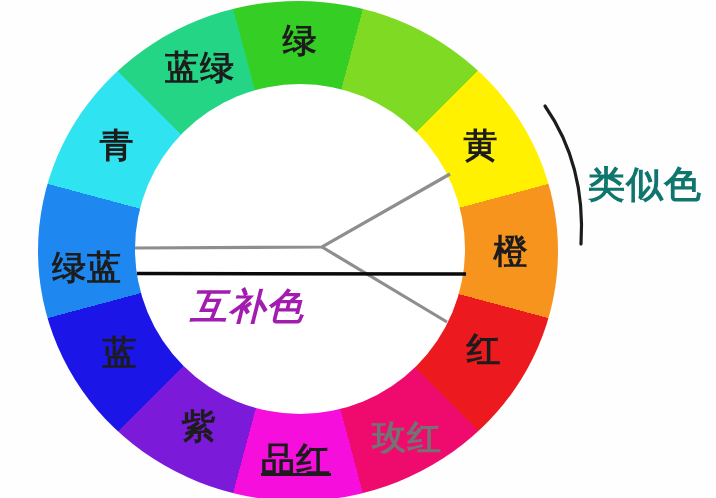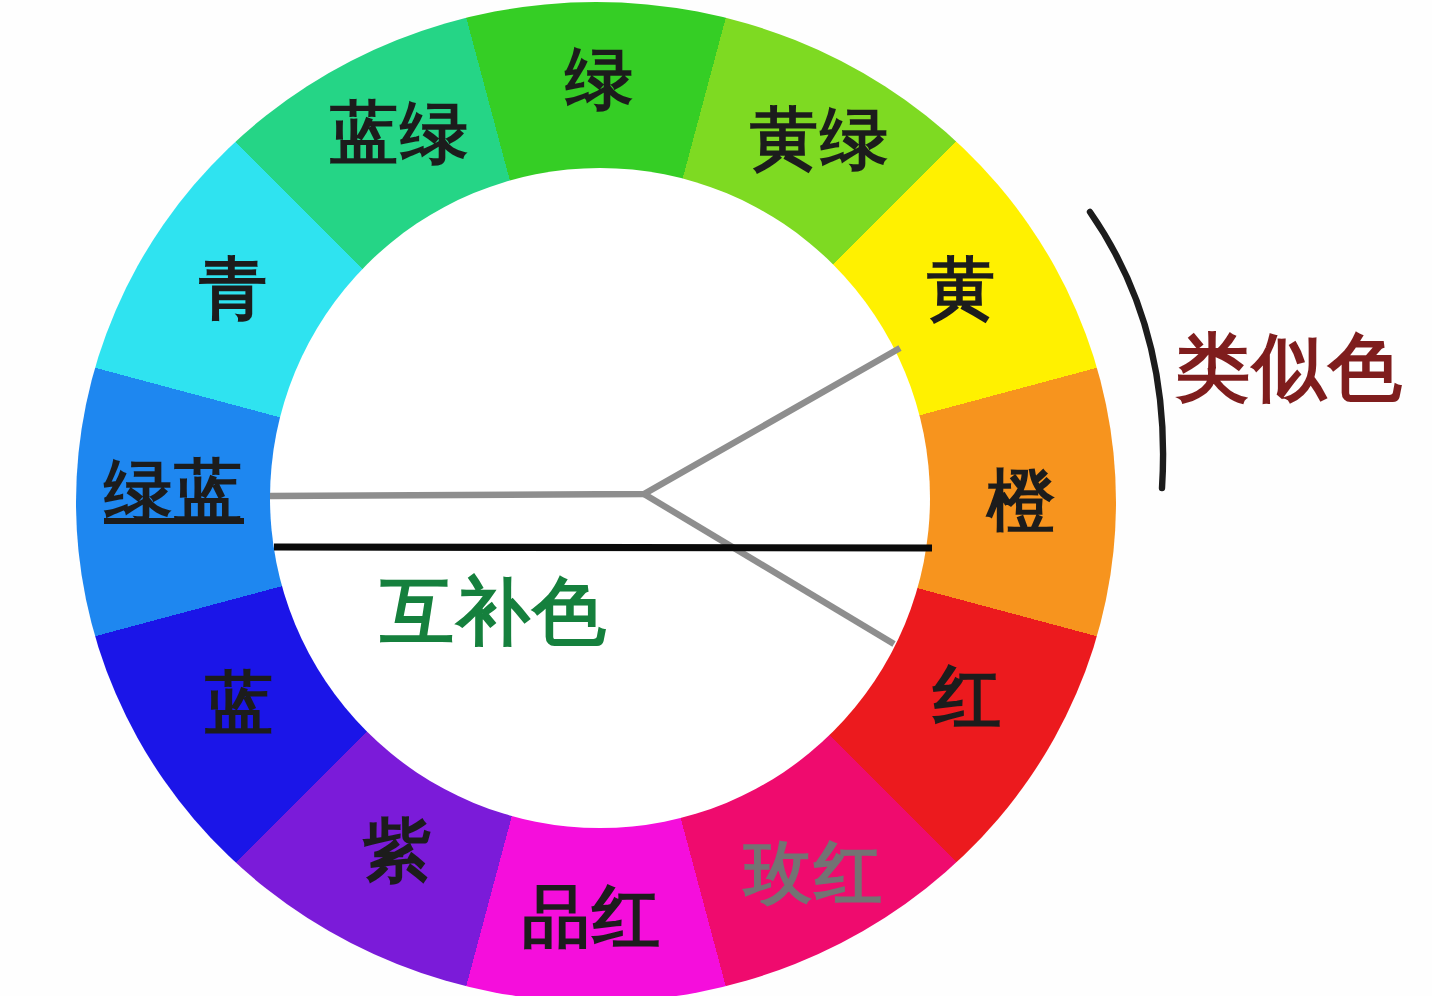"黄绿" span.seg-label { html: <span>黄绿</span> -> none }
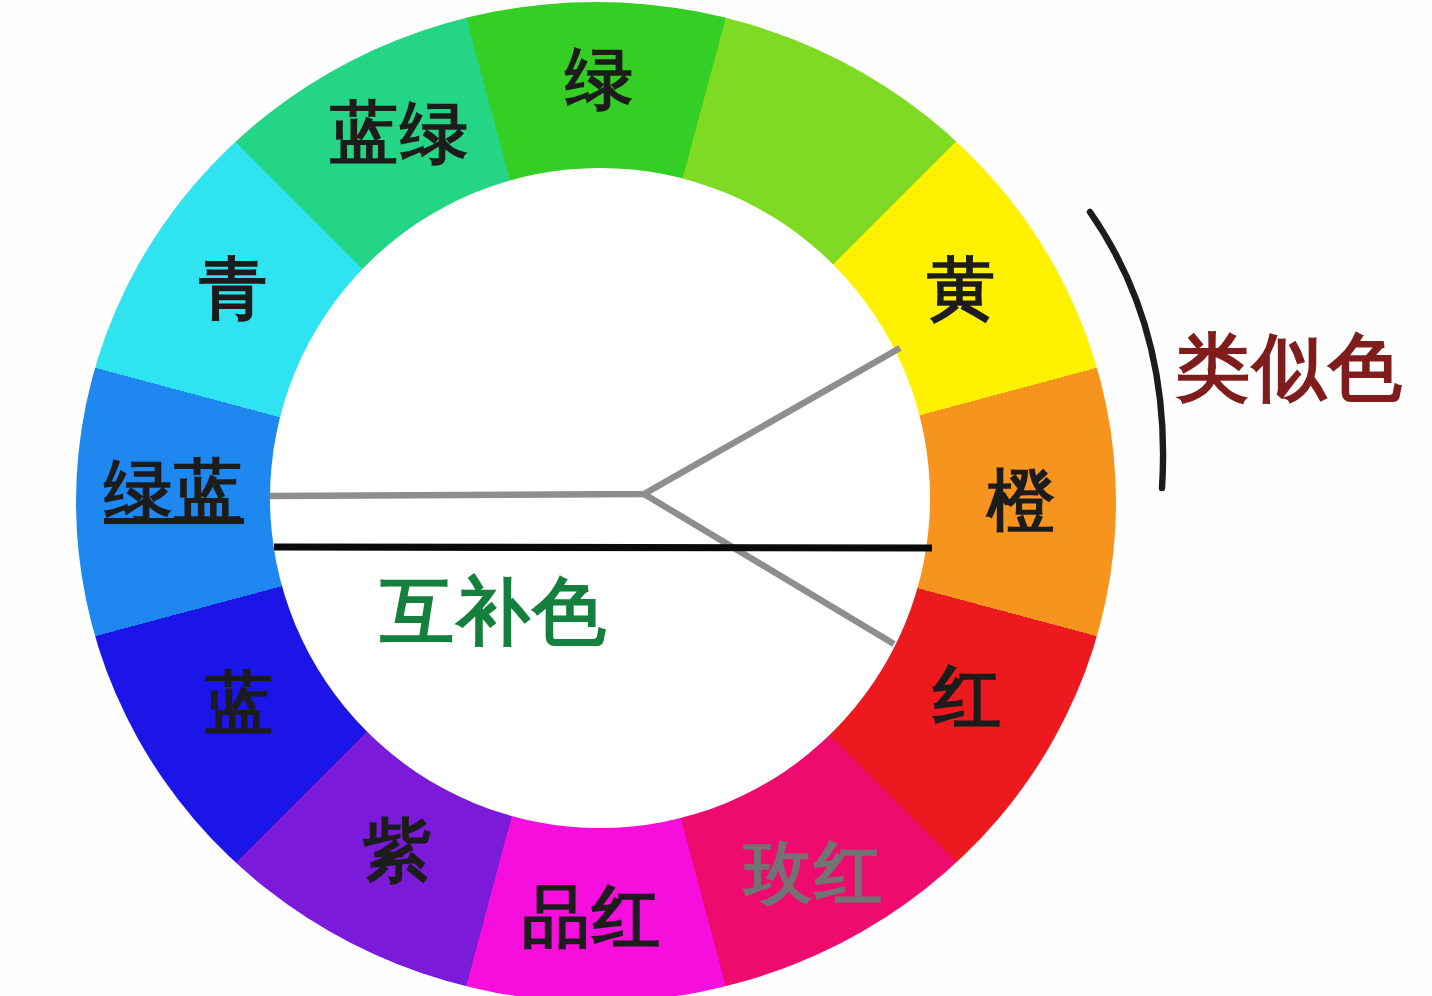"类似色" span.note { color: #7f1d1d -> #0f766e }
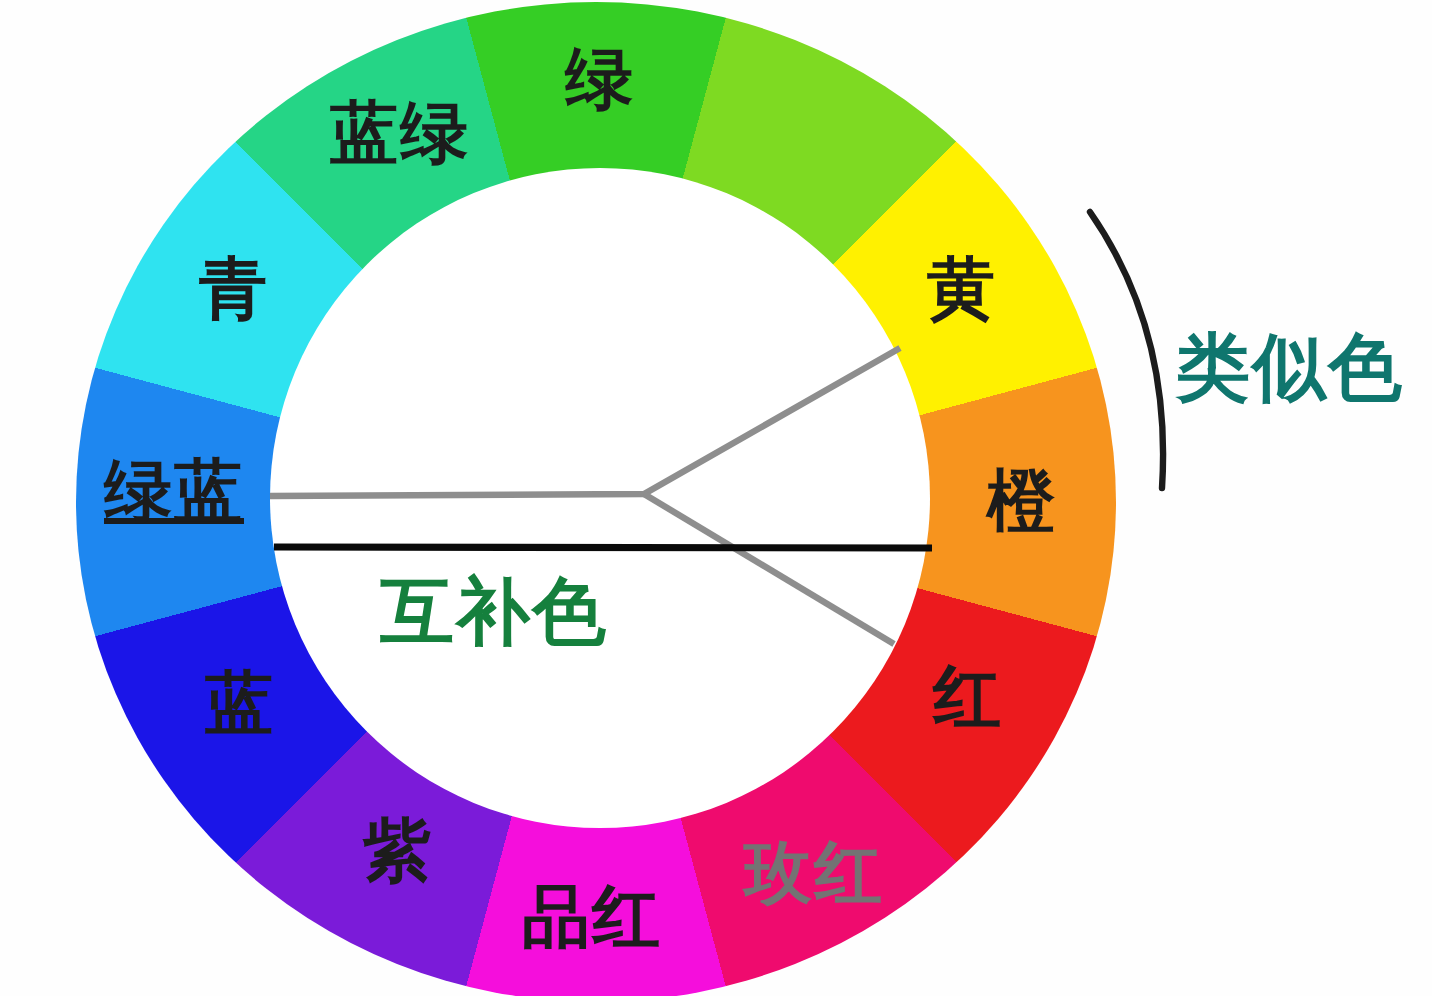"绿蓝" .sl9 { text-decoration: underline -> none; top: 246px -> 267px }
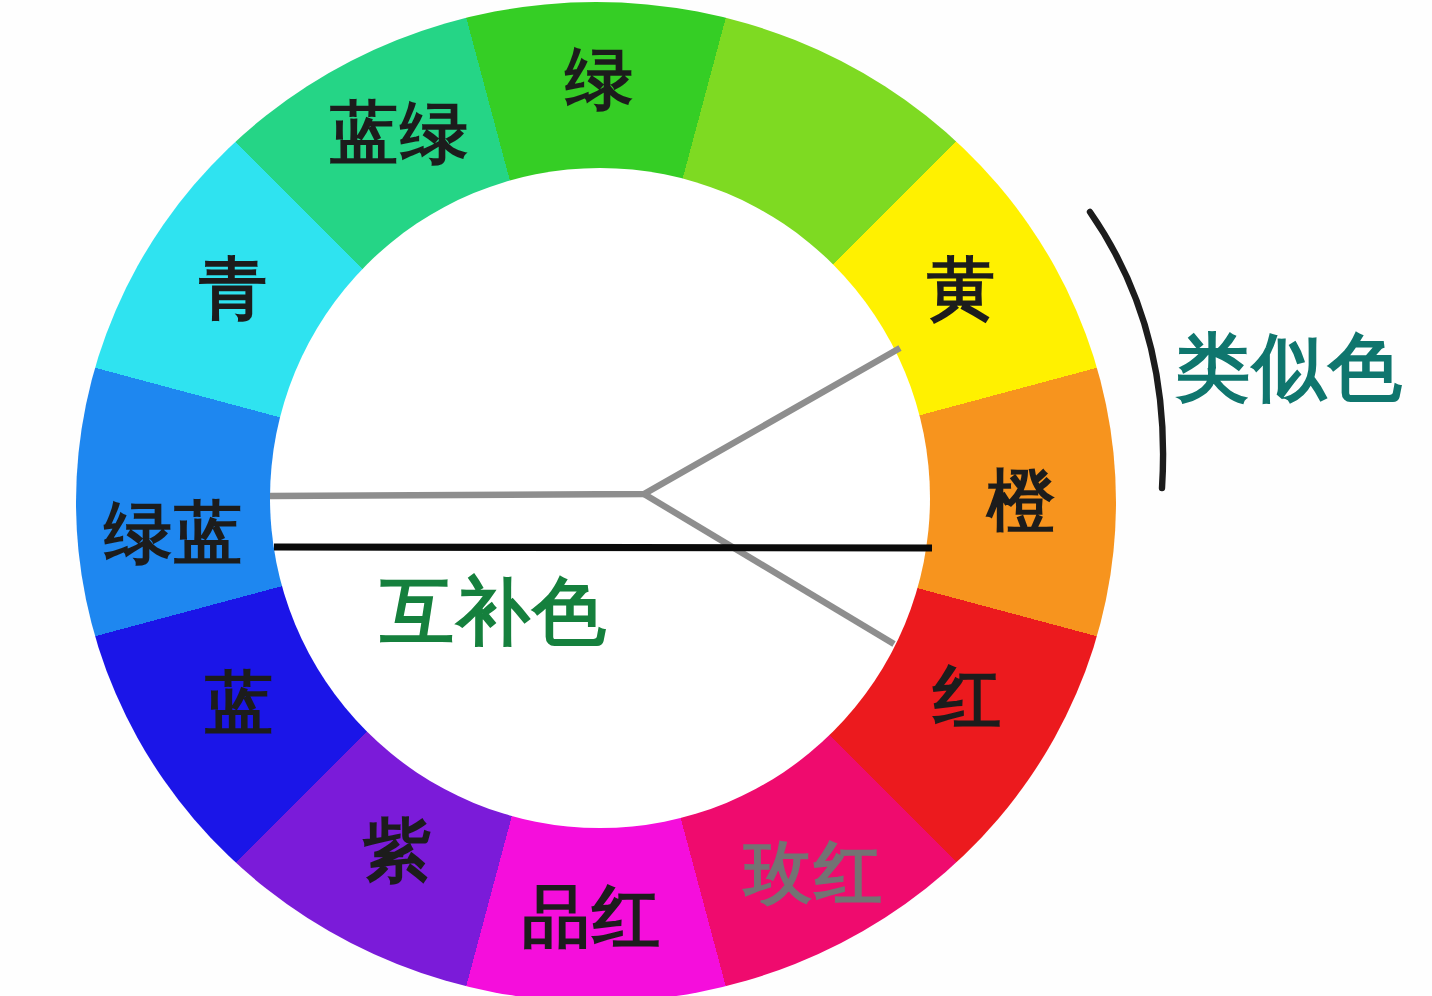"互补色" span.note { color: #15803d -> #a21caf; font-style: none -> italic }
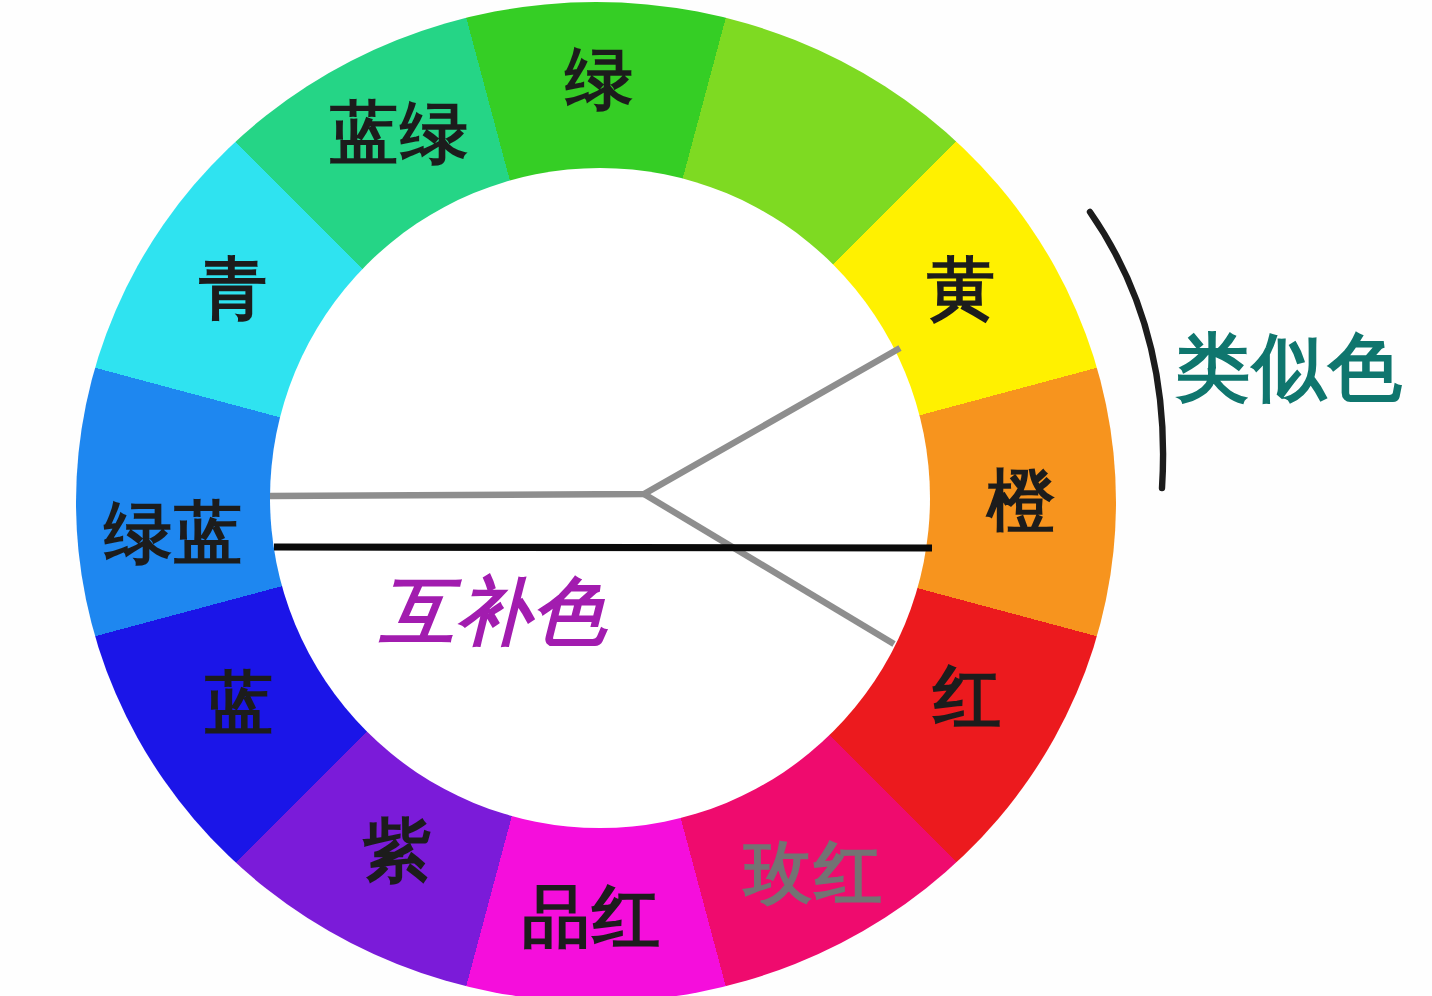"品红" span.seg-label { text-decoration: none -> underline }
